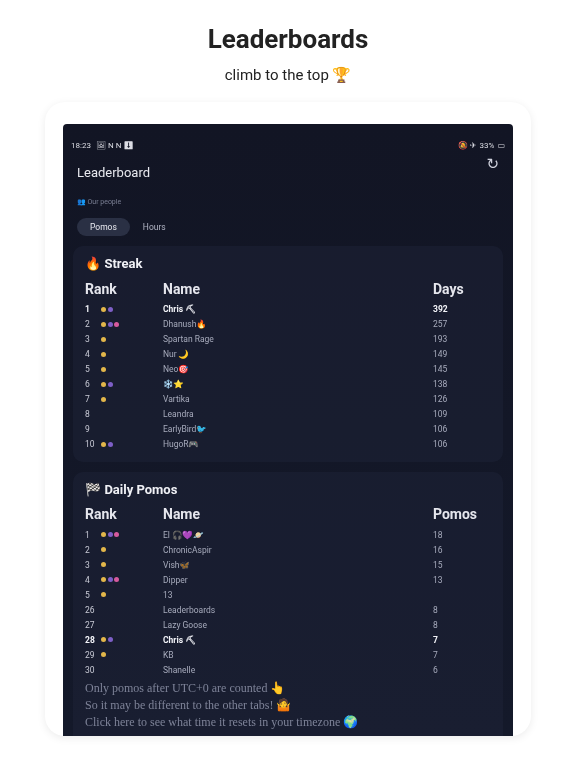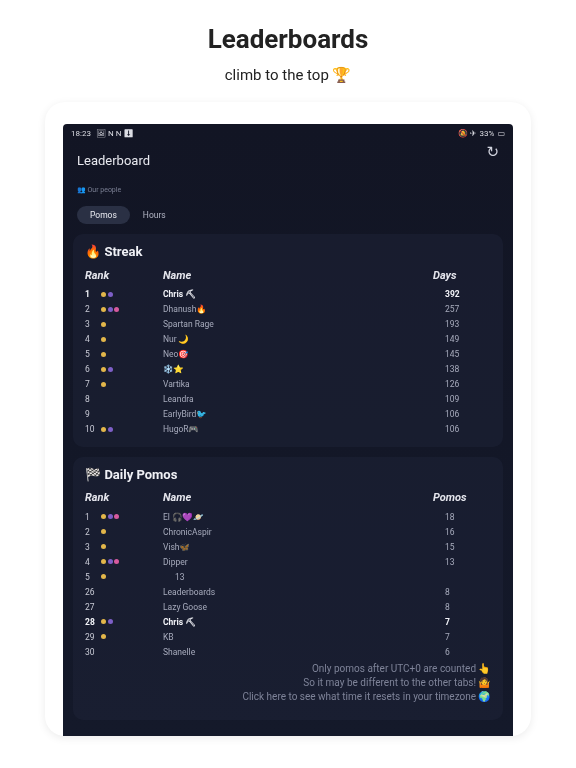"18:23" .status-bar { margin-top: none -> 12px }
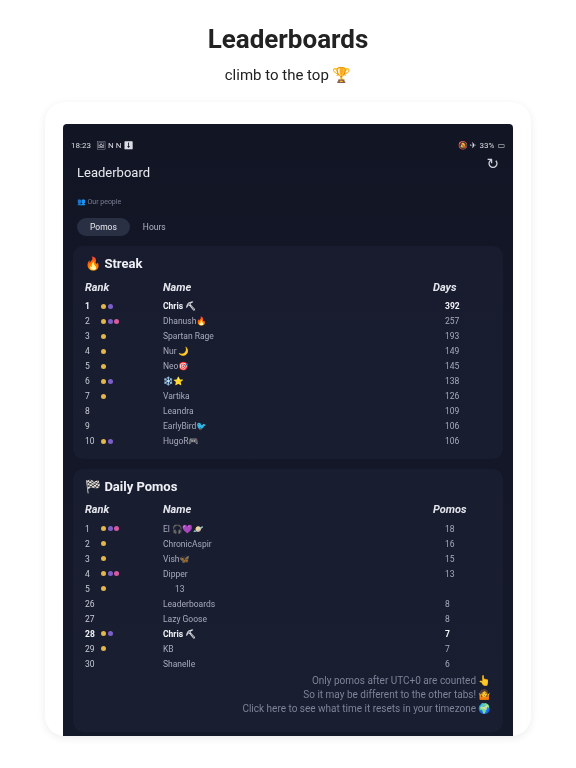"Rank" .table-header { font-size: 11px -> 14px; font-style: italic -> none }
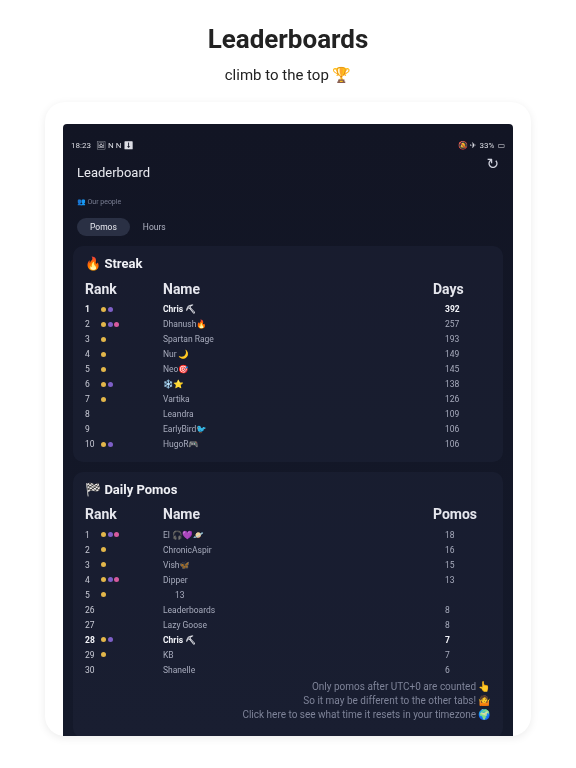"392" .val-cell { margin-left: 12px -> none }
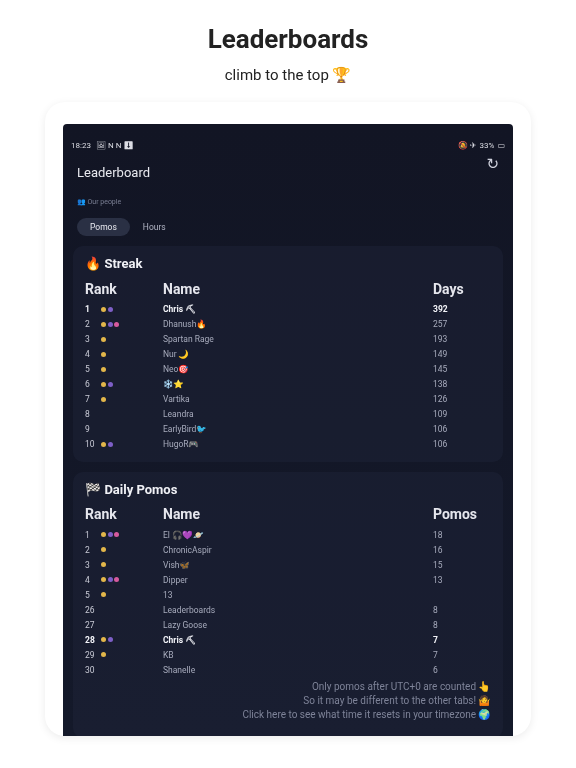"Only pomos after UTC+0 are" .footnote { font-family: none -> Liberation Serif, serif; font-size: 10px -> 12px; text-align: right -> left }
